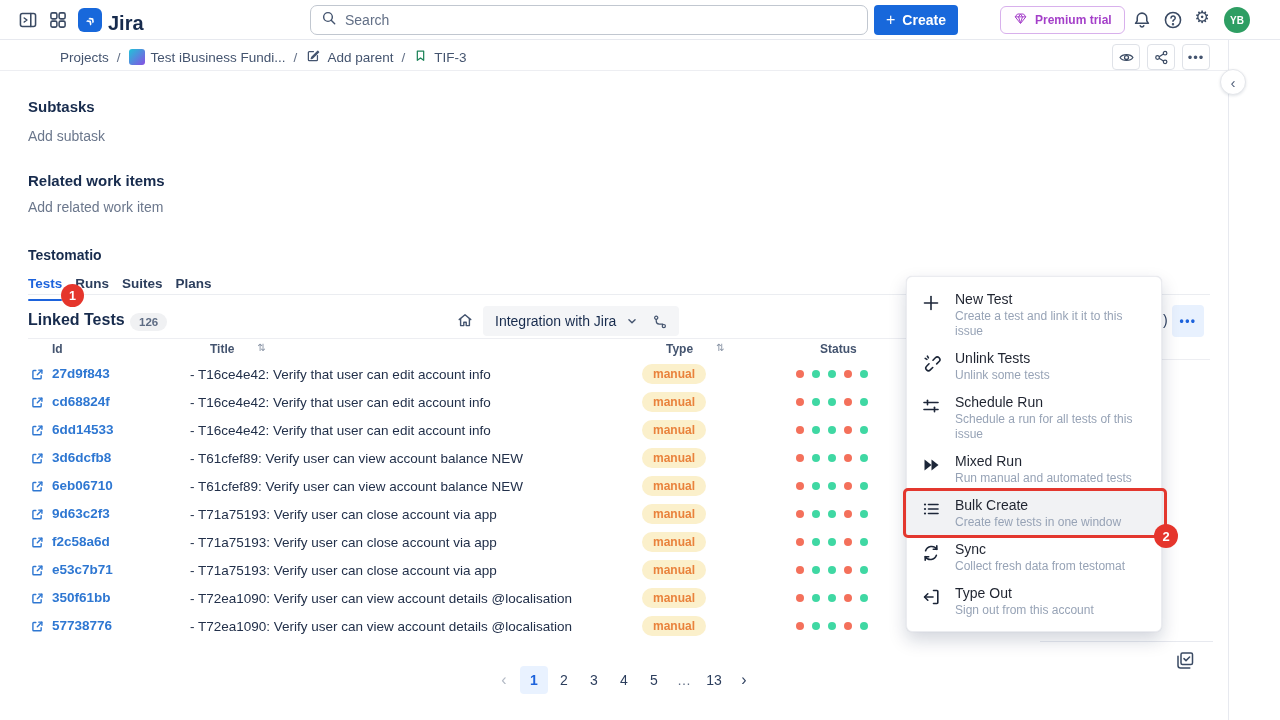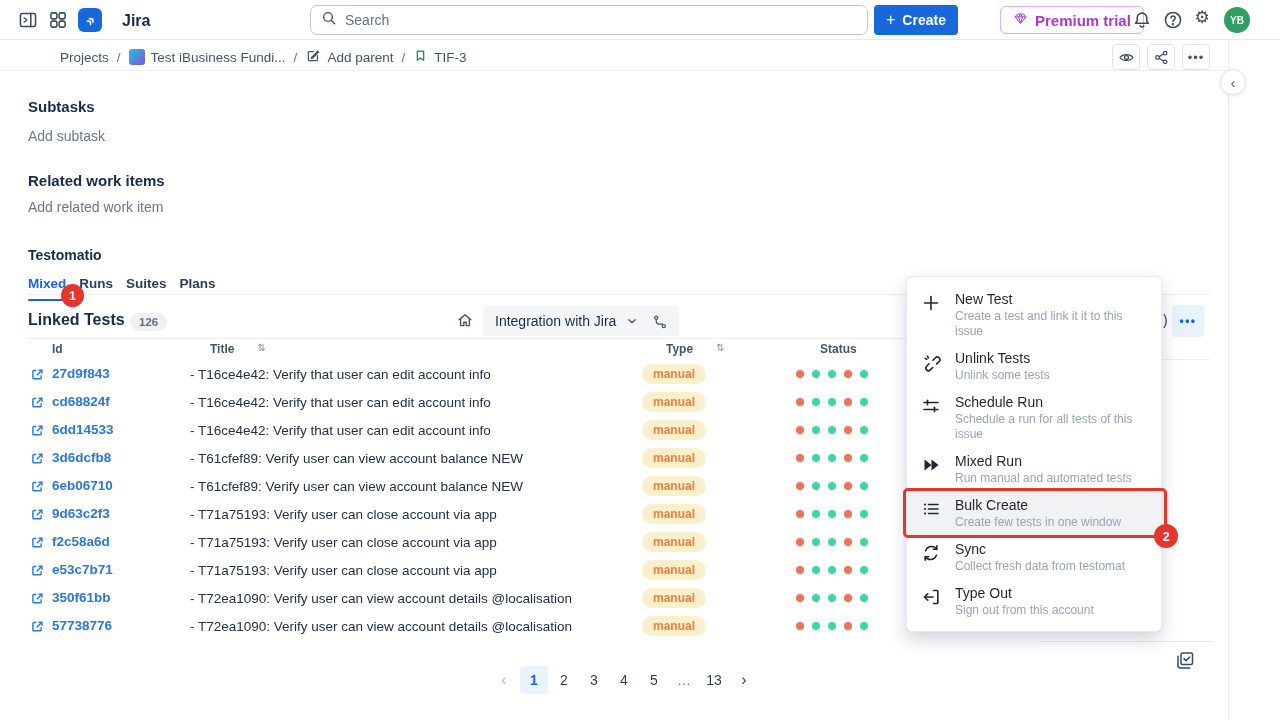"Jira" .app-name { font-size: 16px -> 20px; left: 122px -> 108px }
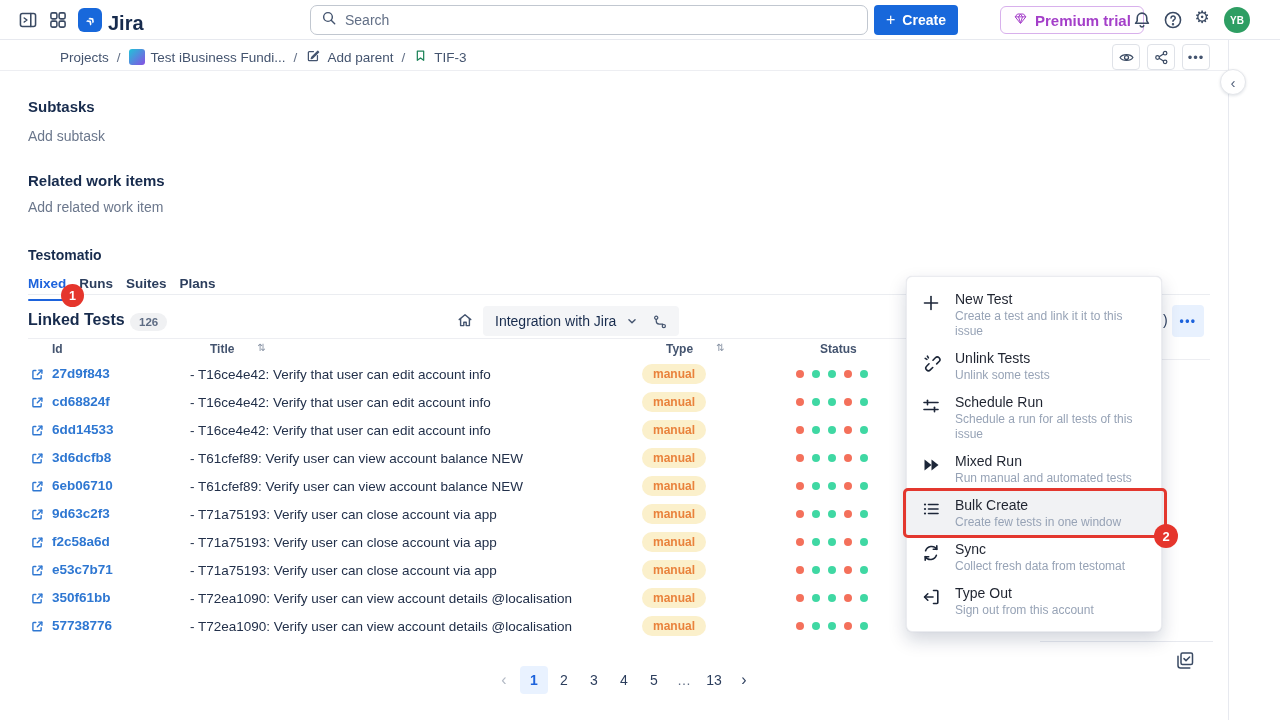"Premium trial" .premium-btn { font-size: 15px -> 12px }
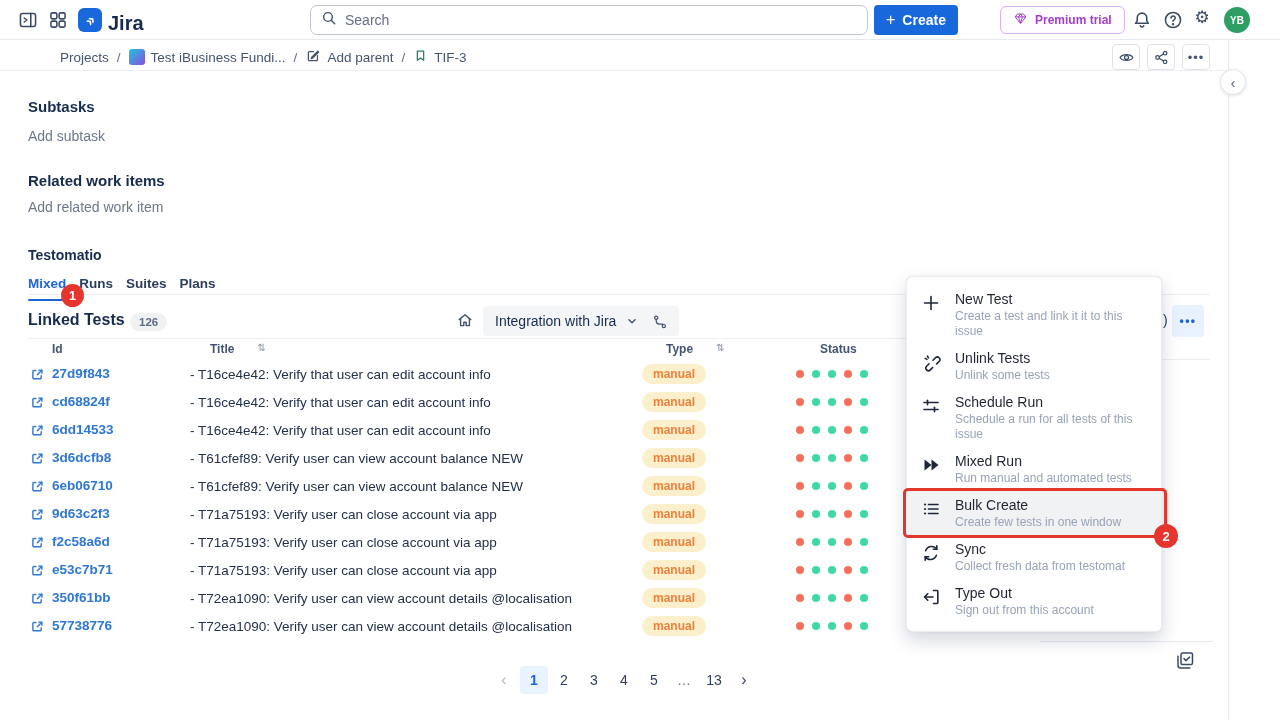"Mixed" div.tab { text: Mixed -> Tests }
